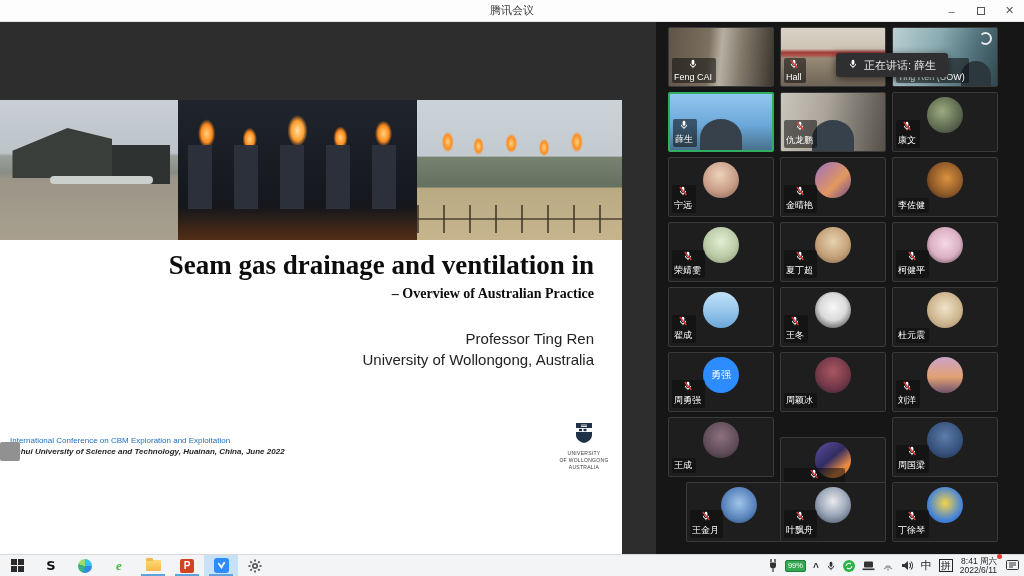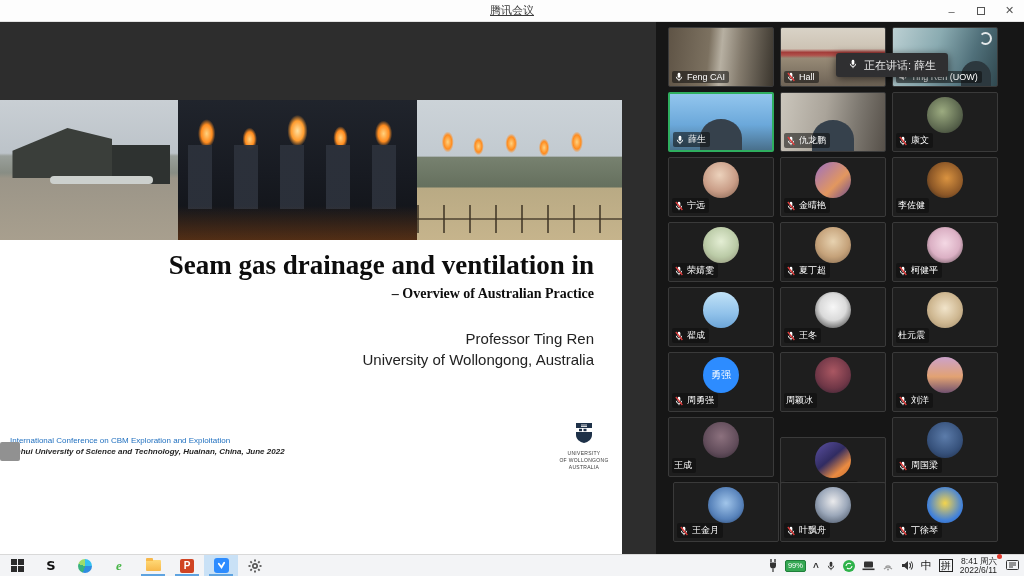"腾讯会议" .titlebar .title { text-decoration: underline -> none }
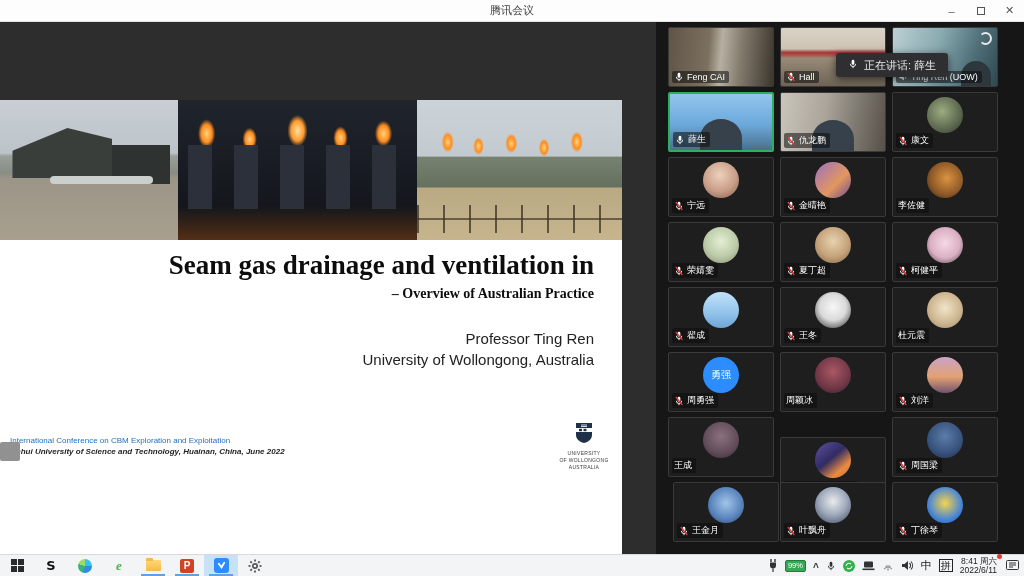"Feng CAI" .nameplate { flex-direction: none -> column }
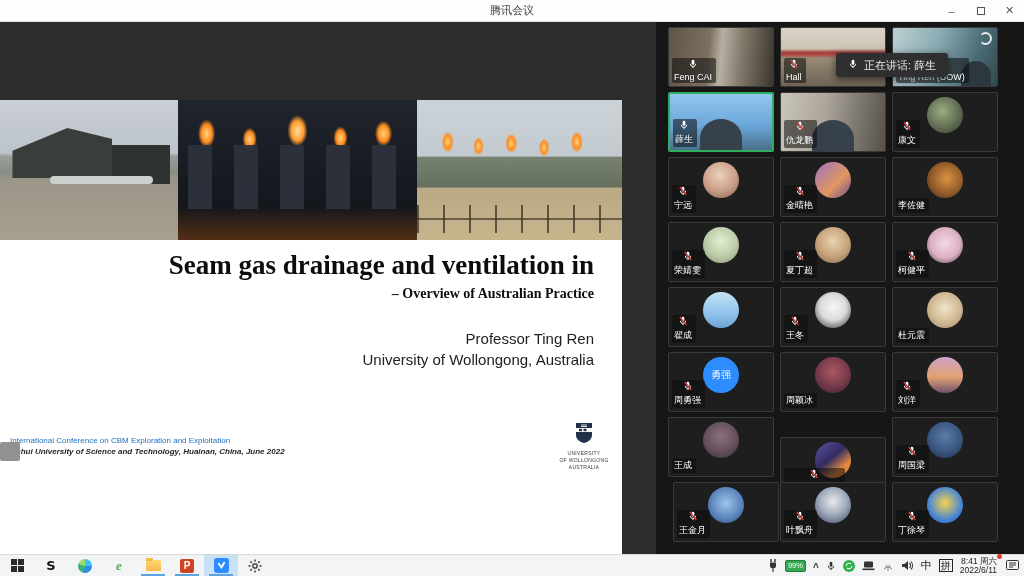"王金月" div.tile { left: 17px -> 30px }
